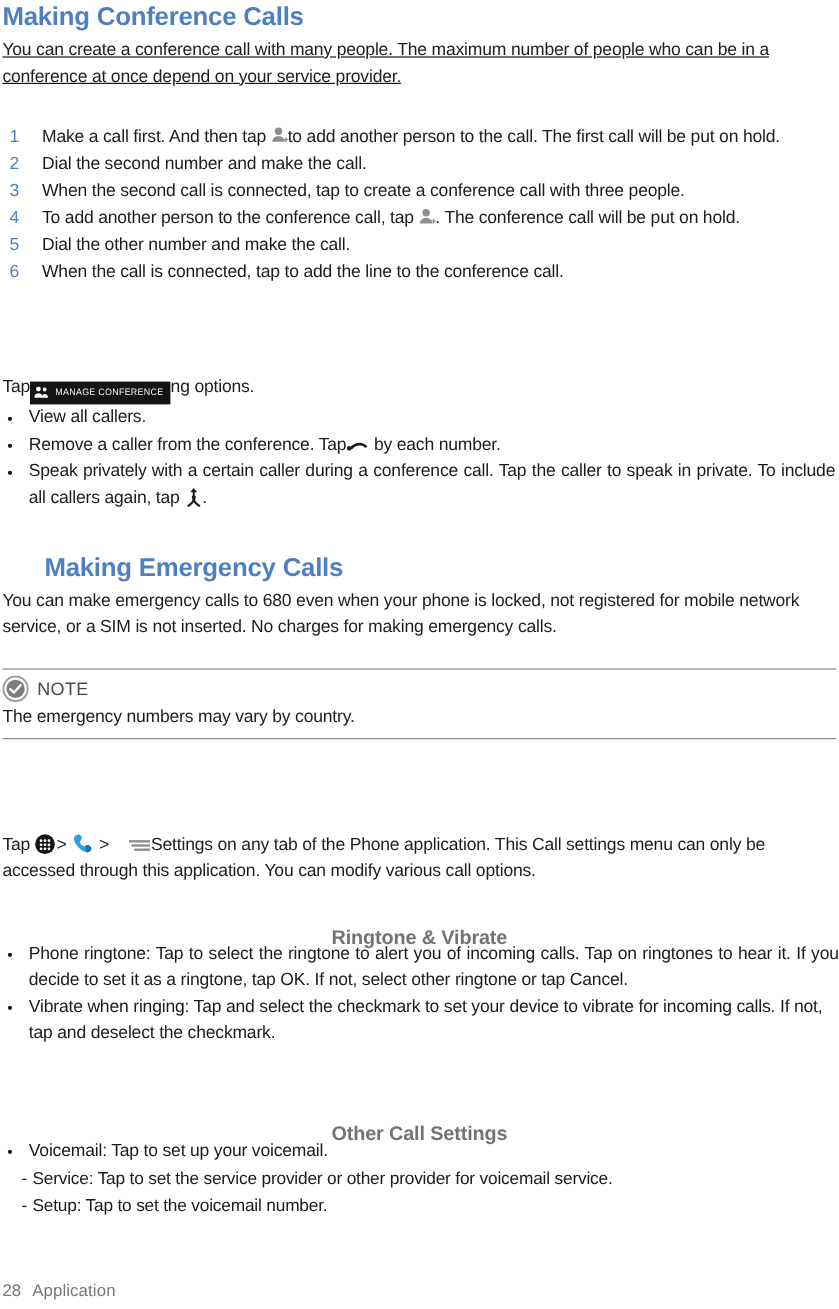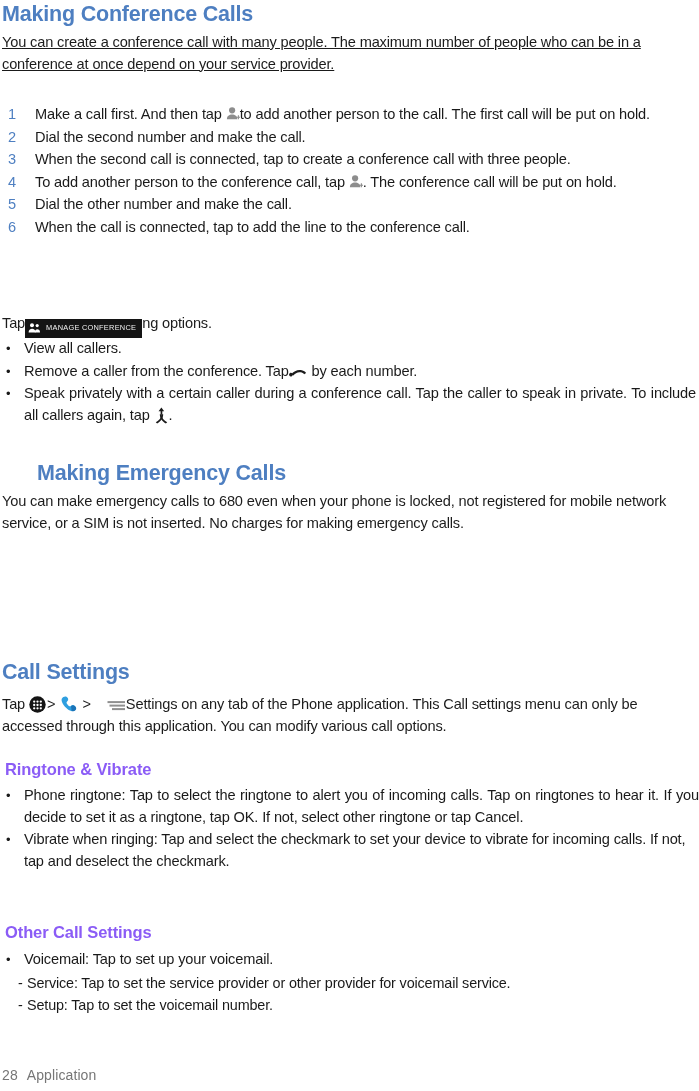"NOTE" div.note-block { html: none -> <div> <div> <span> <svg> <circle></circle> <circle></circle> <path></path> </svg> </span> <span>NOTE</span> </div> <div>The emergency numbers may vary by country.</div> </div> }
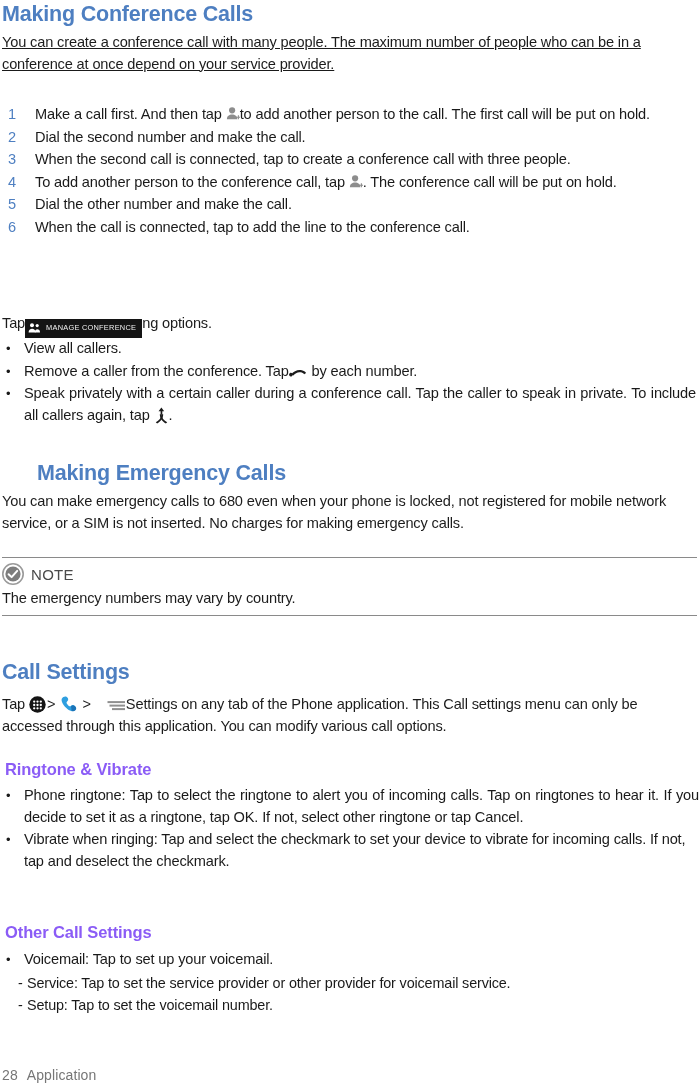"Call Settings" div { html: <div> <h1>Call Settings</h1> </div> -> none }
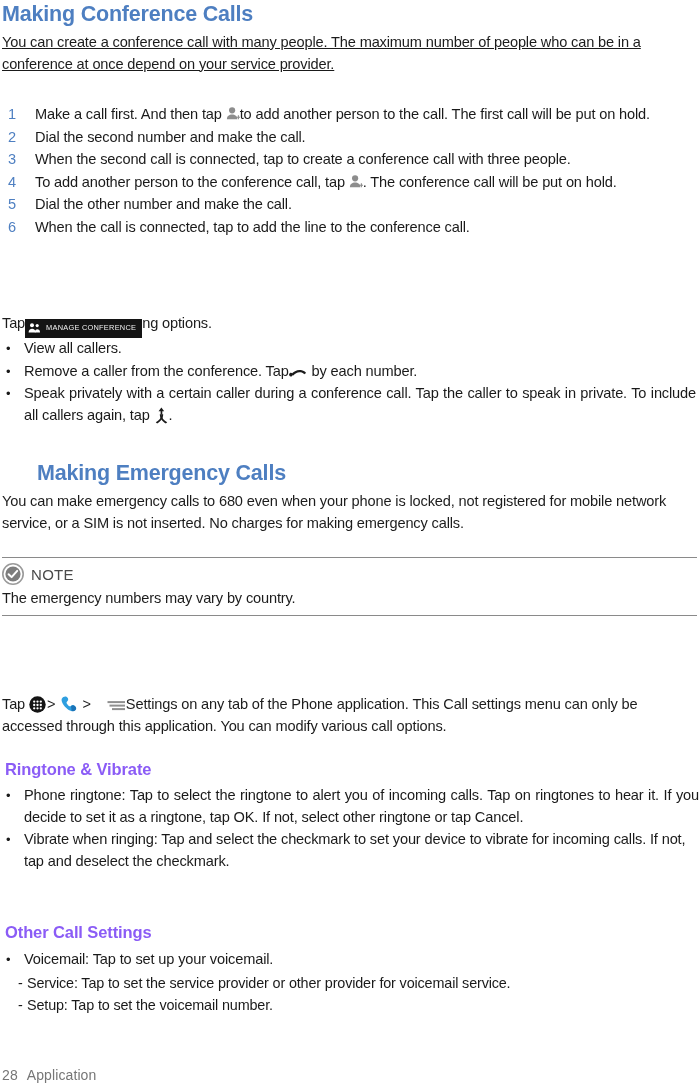"Ringtone & Vibrate" h2.sub-title { color: #8b5cf6 -> #737373; margin: 3px -> 16px; text-align: none -> center }
